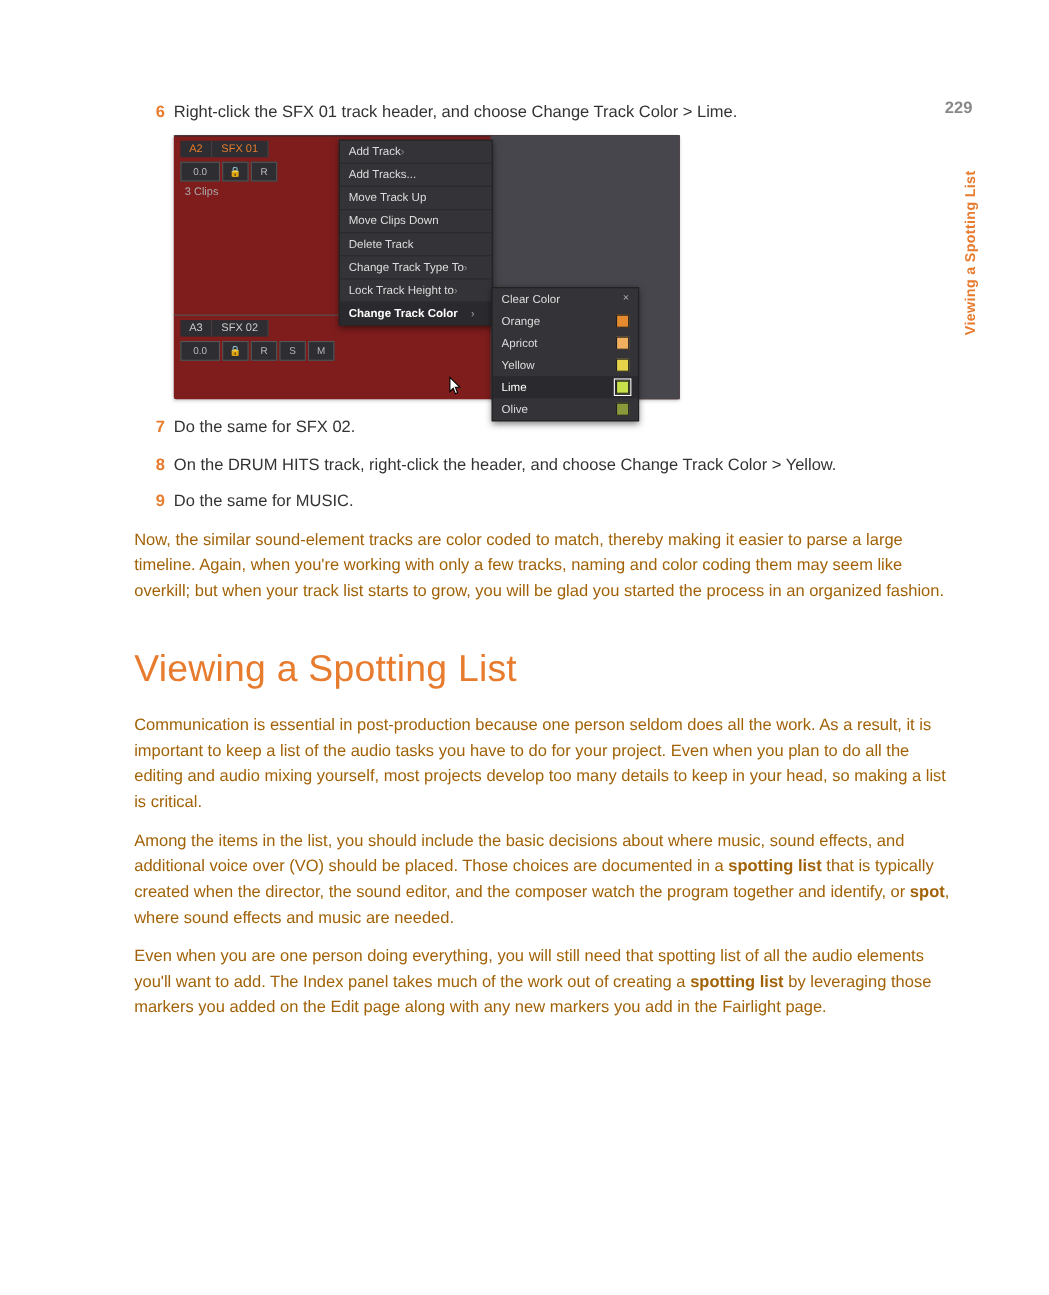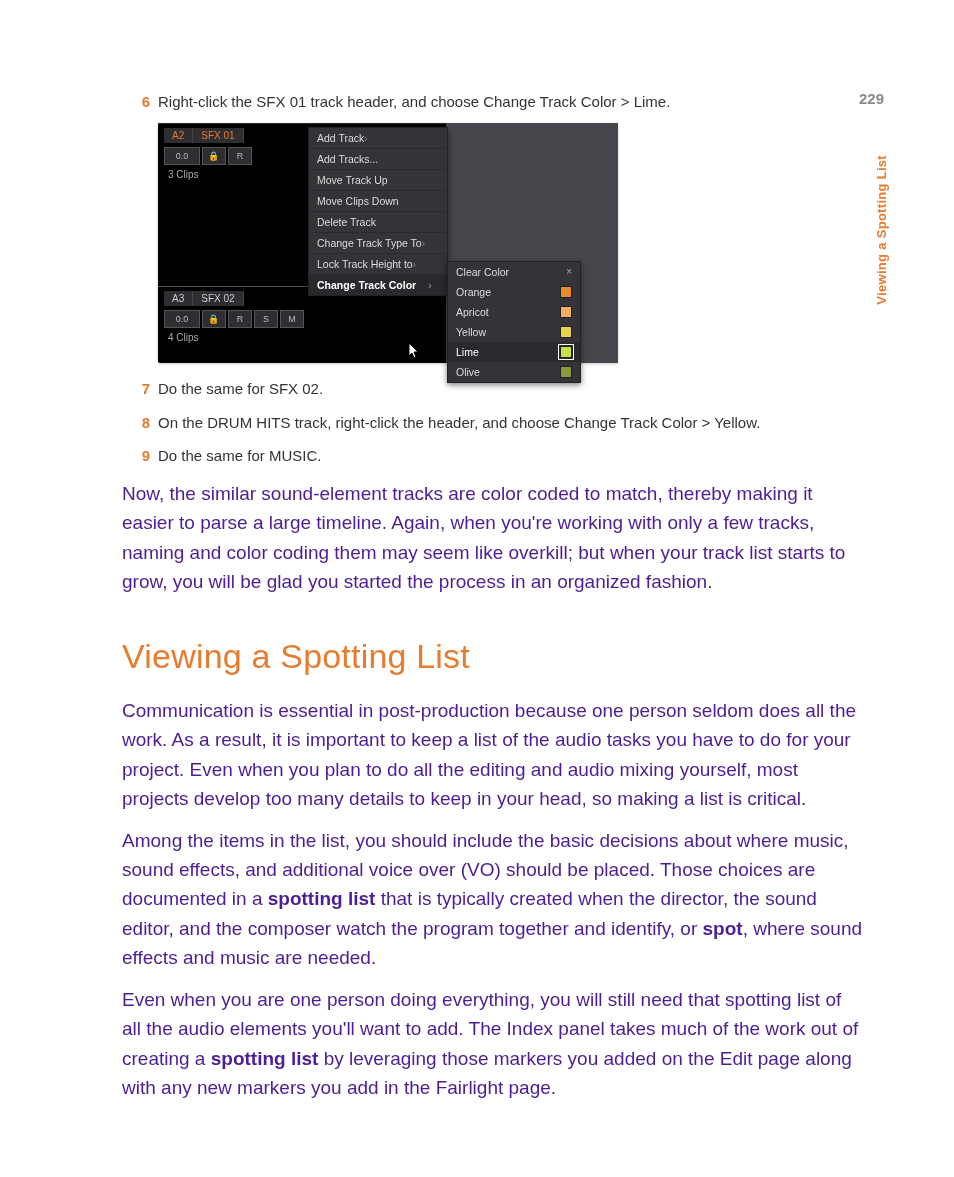"A2" .screenshot { background: #000000 -> #7f1d1d }
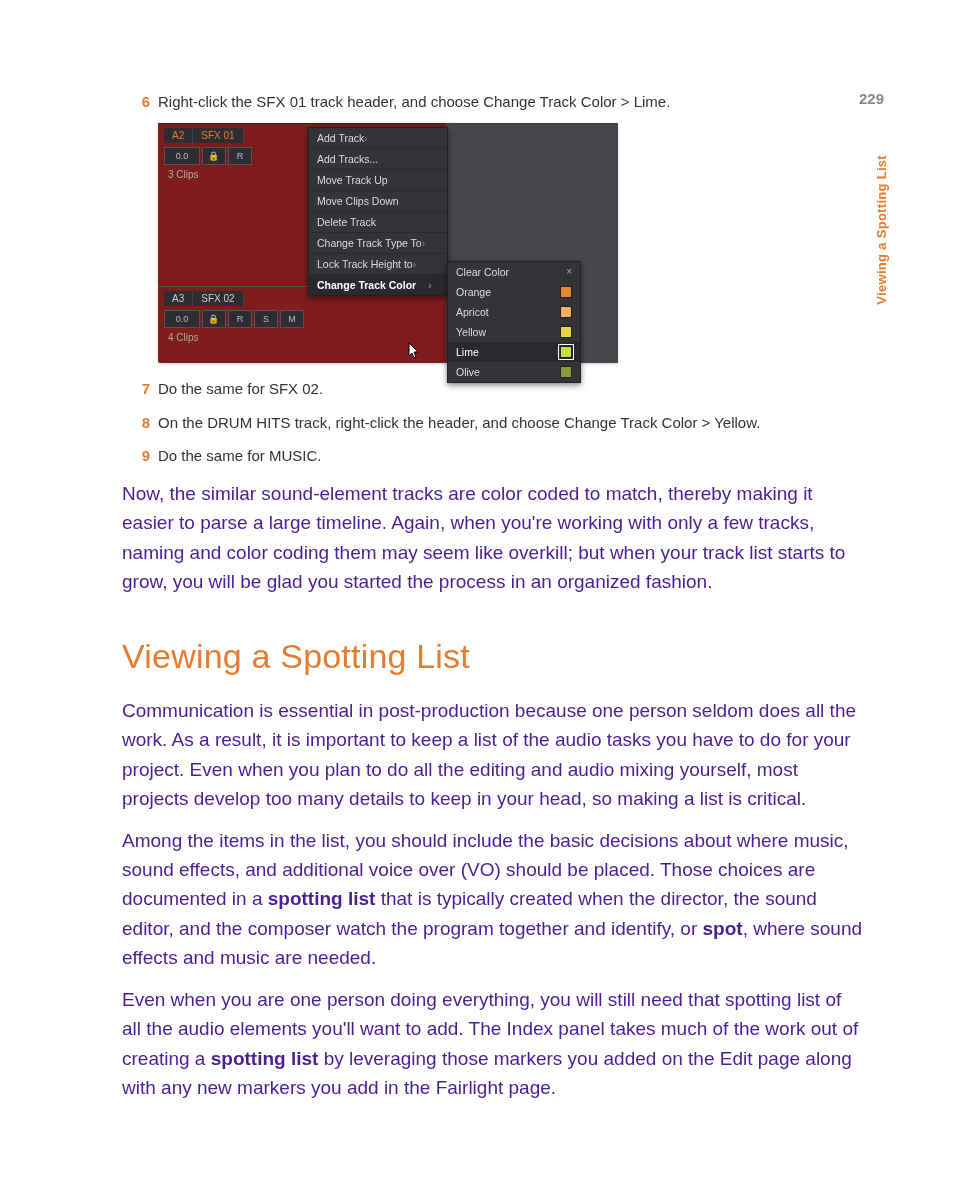"4 Clips" div.clipcount { html: <div>4 Clips</div> -> none }
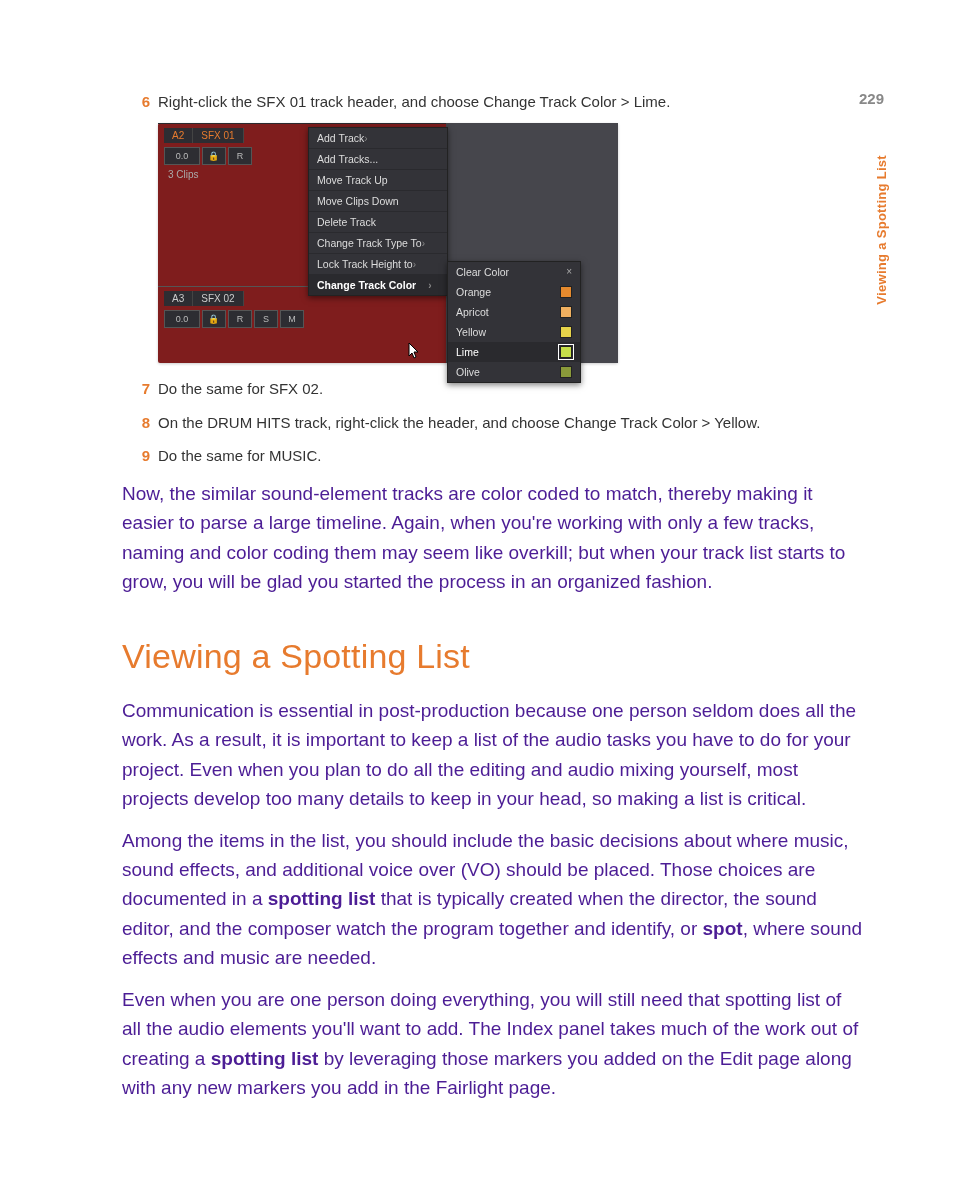"Now, the similar sound-element tracks" .para { color: #4c1d95 -> #a16207; font-size: 19px -> 15px }
